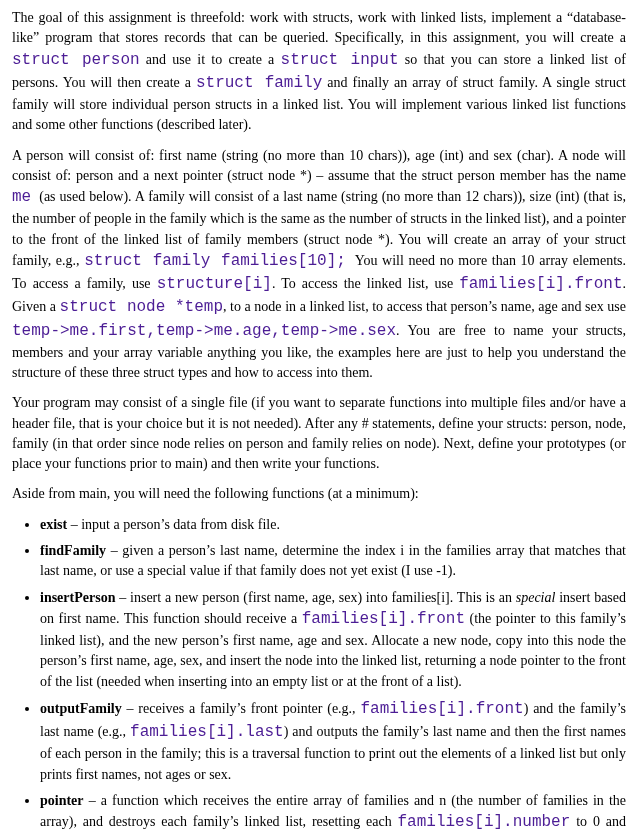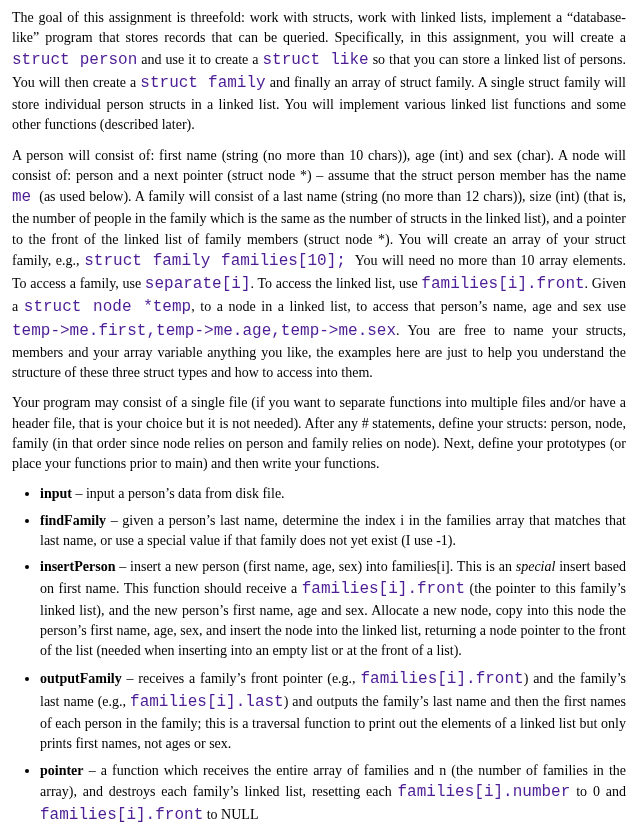"struct like" code { text: like -> input }
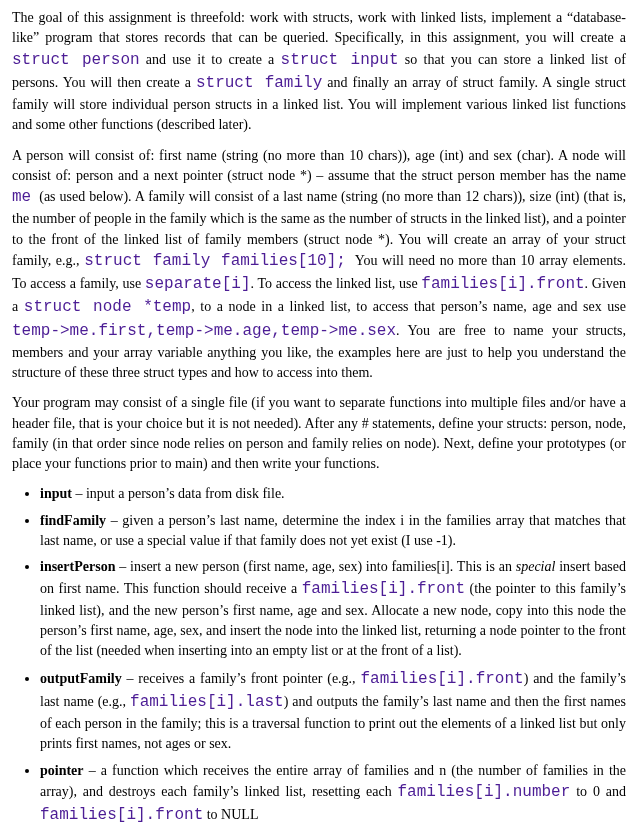"separate[i]" code { text: separate -> structure }
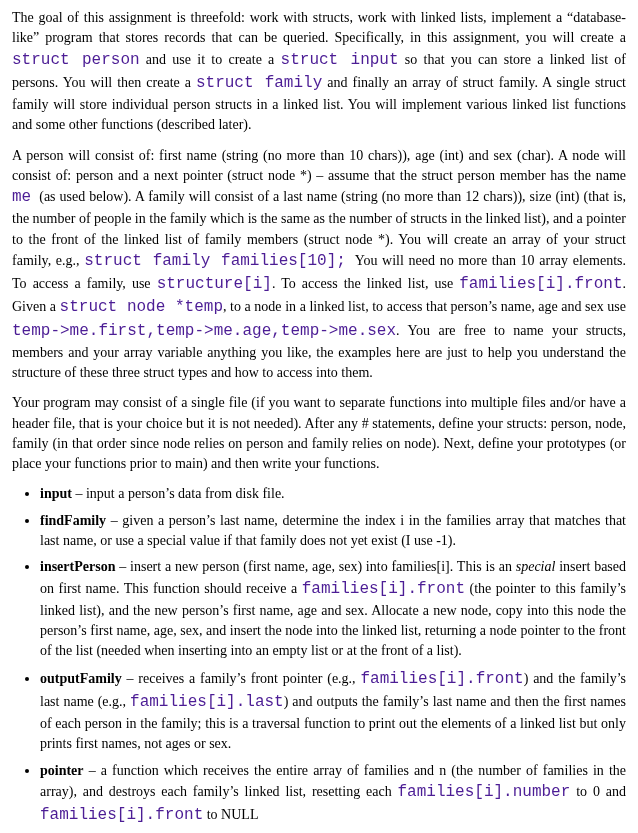"Aside from main, you will" p { html: none -> <p> Aside from main, you will need the following functions (at a minimum): </p> }
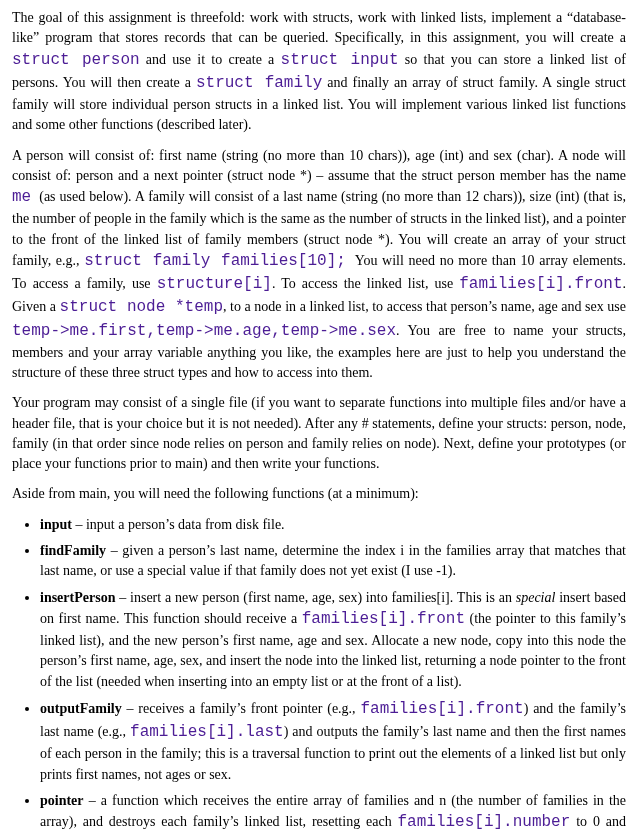"input" strong { text: input -> exist }
